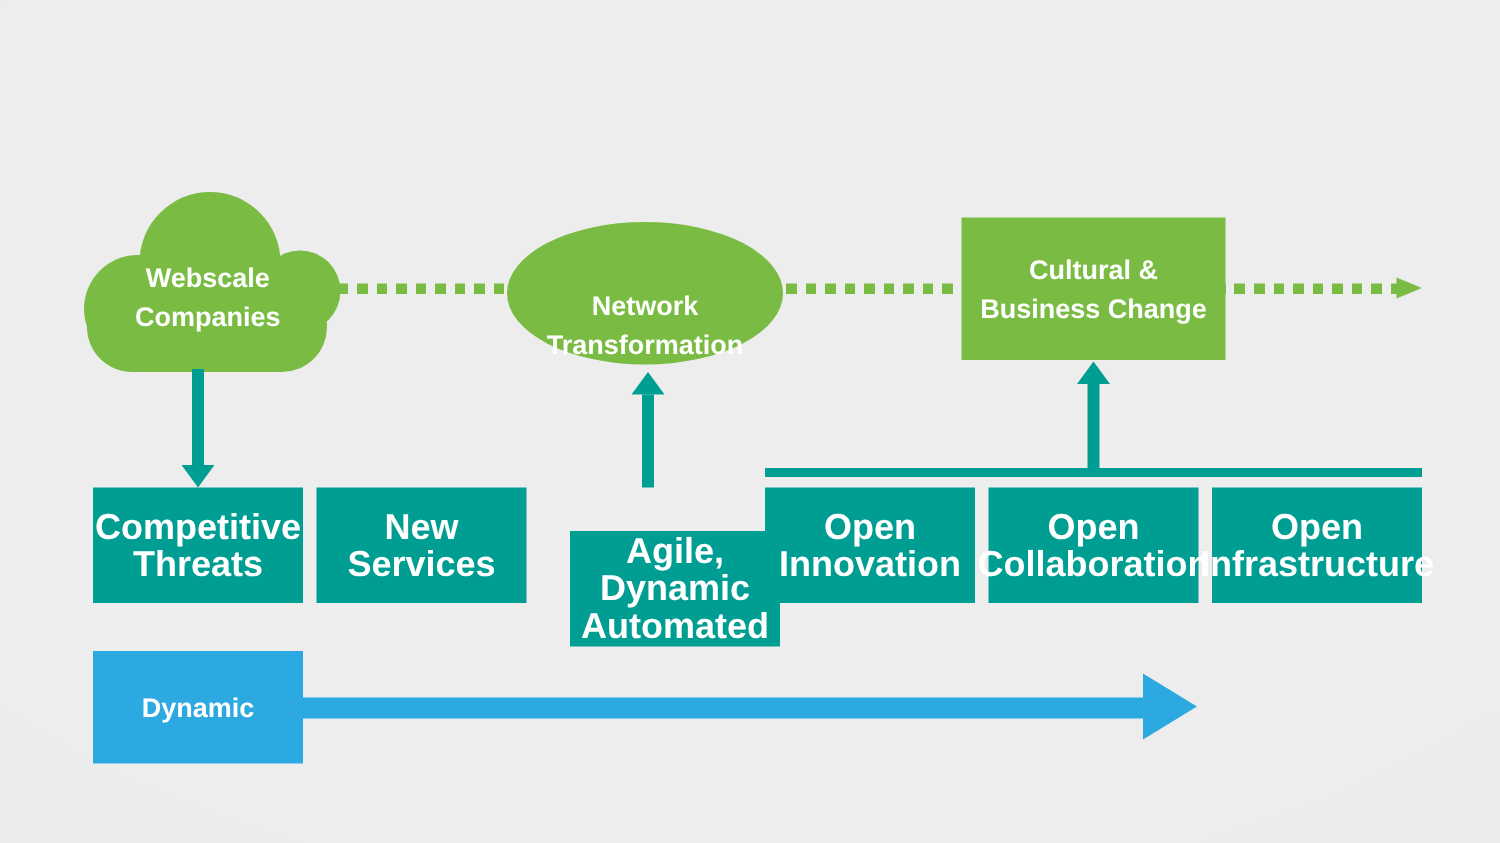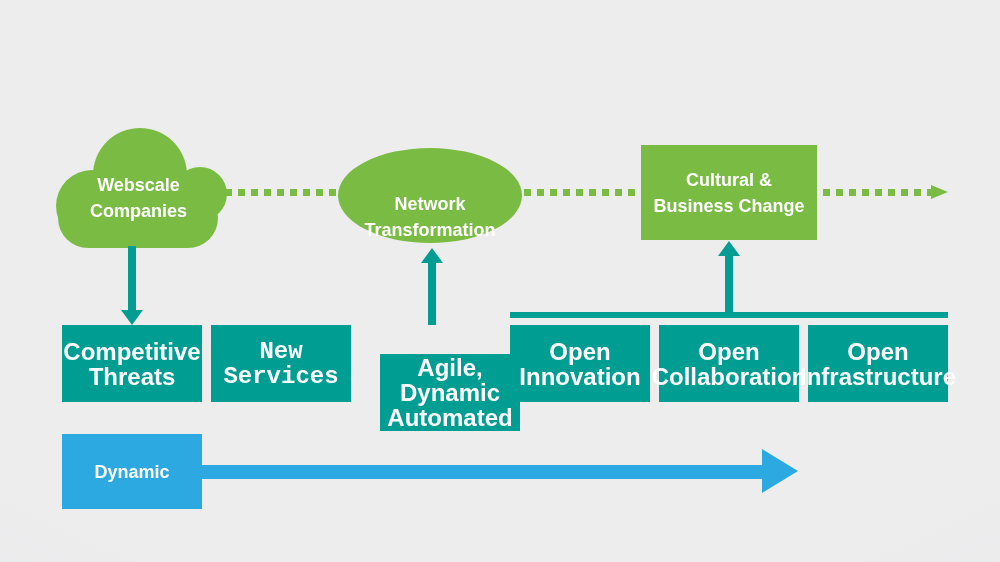"New" div.abs { font-family: Liberation Mono, monospace -> none }
